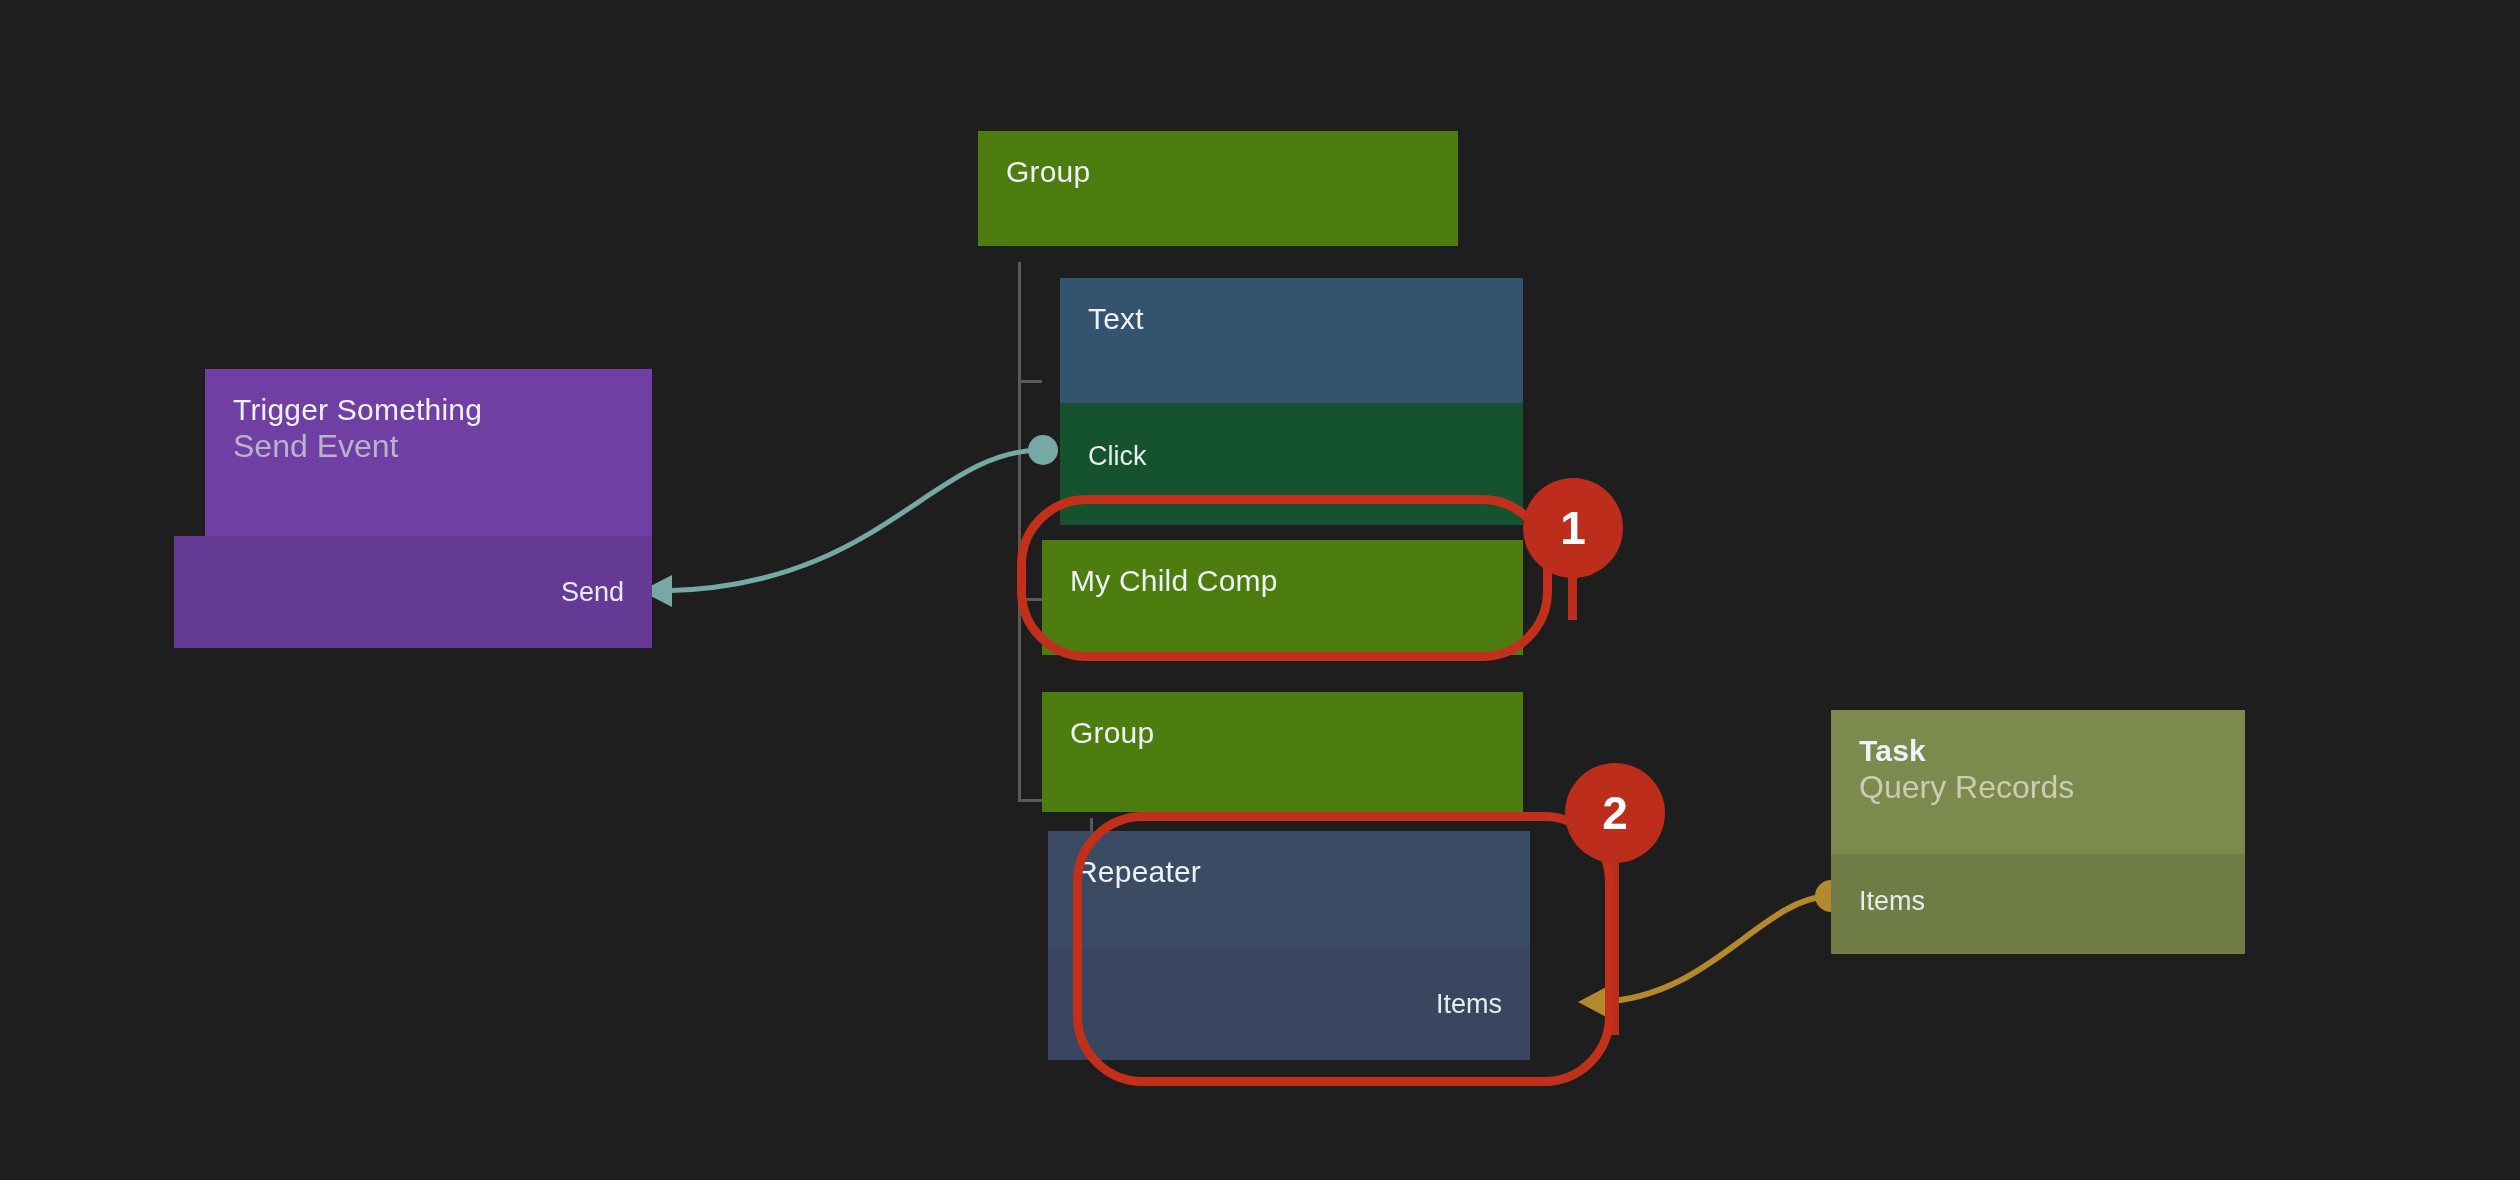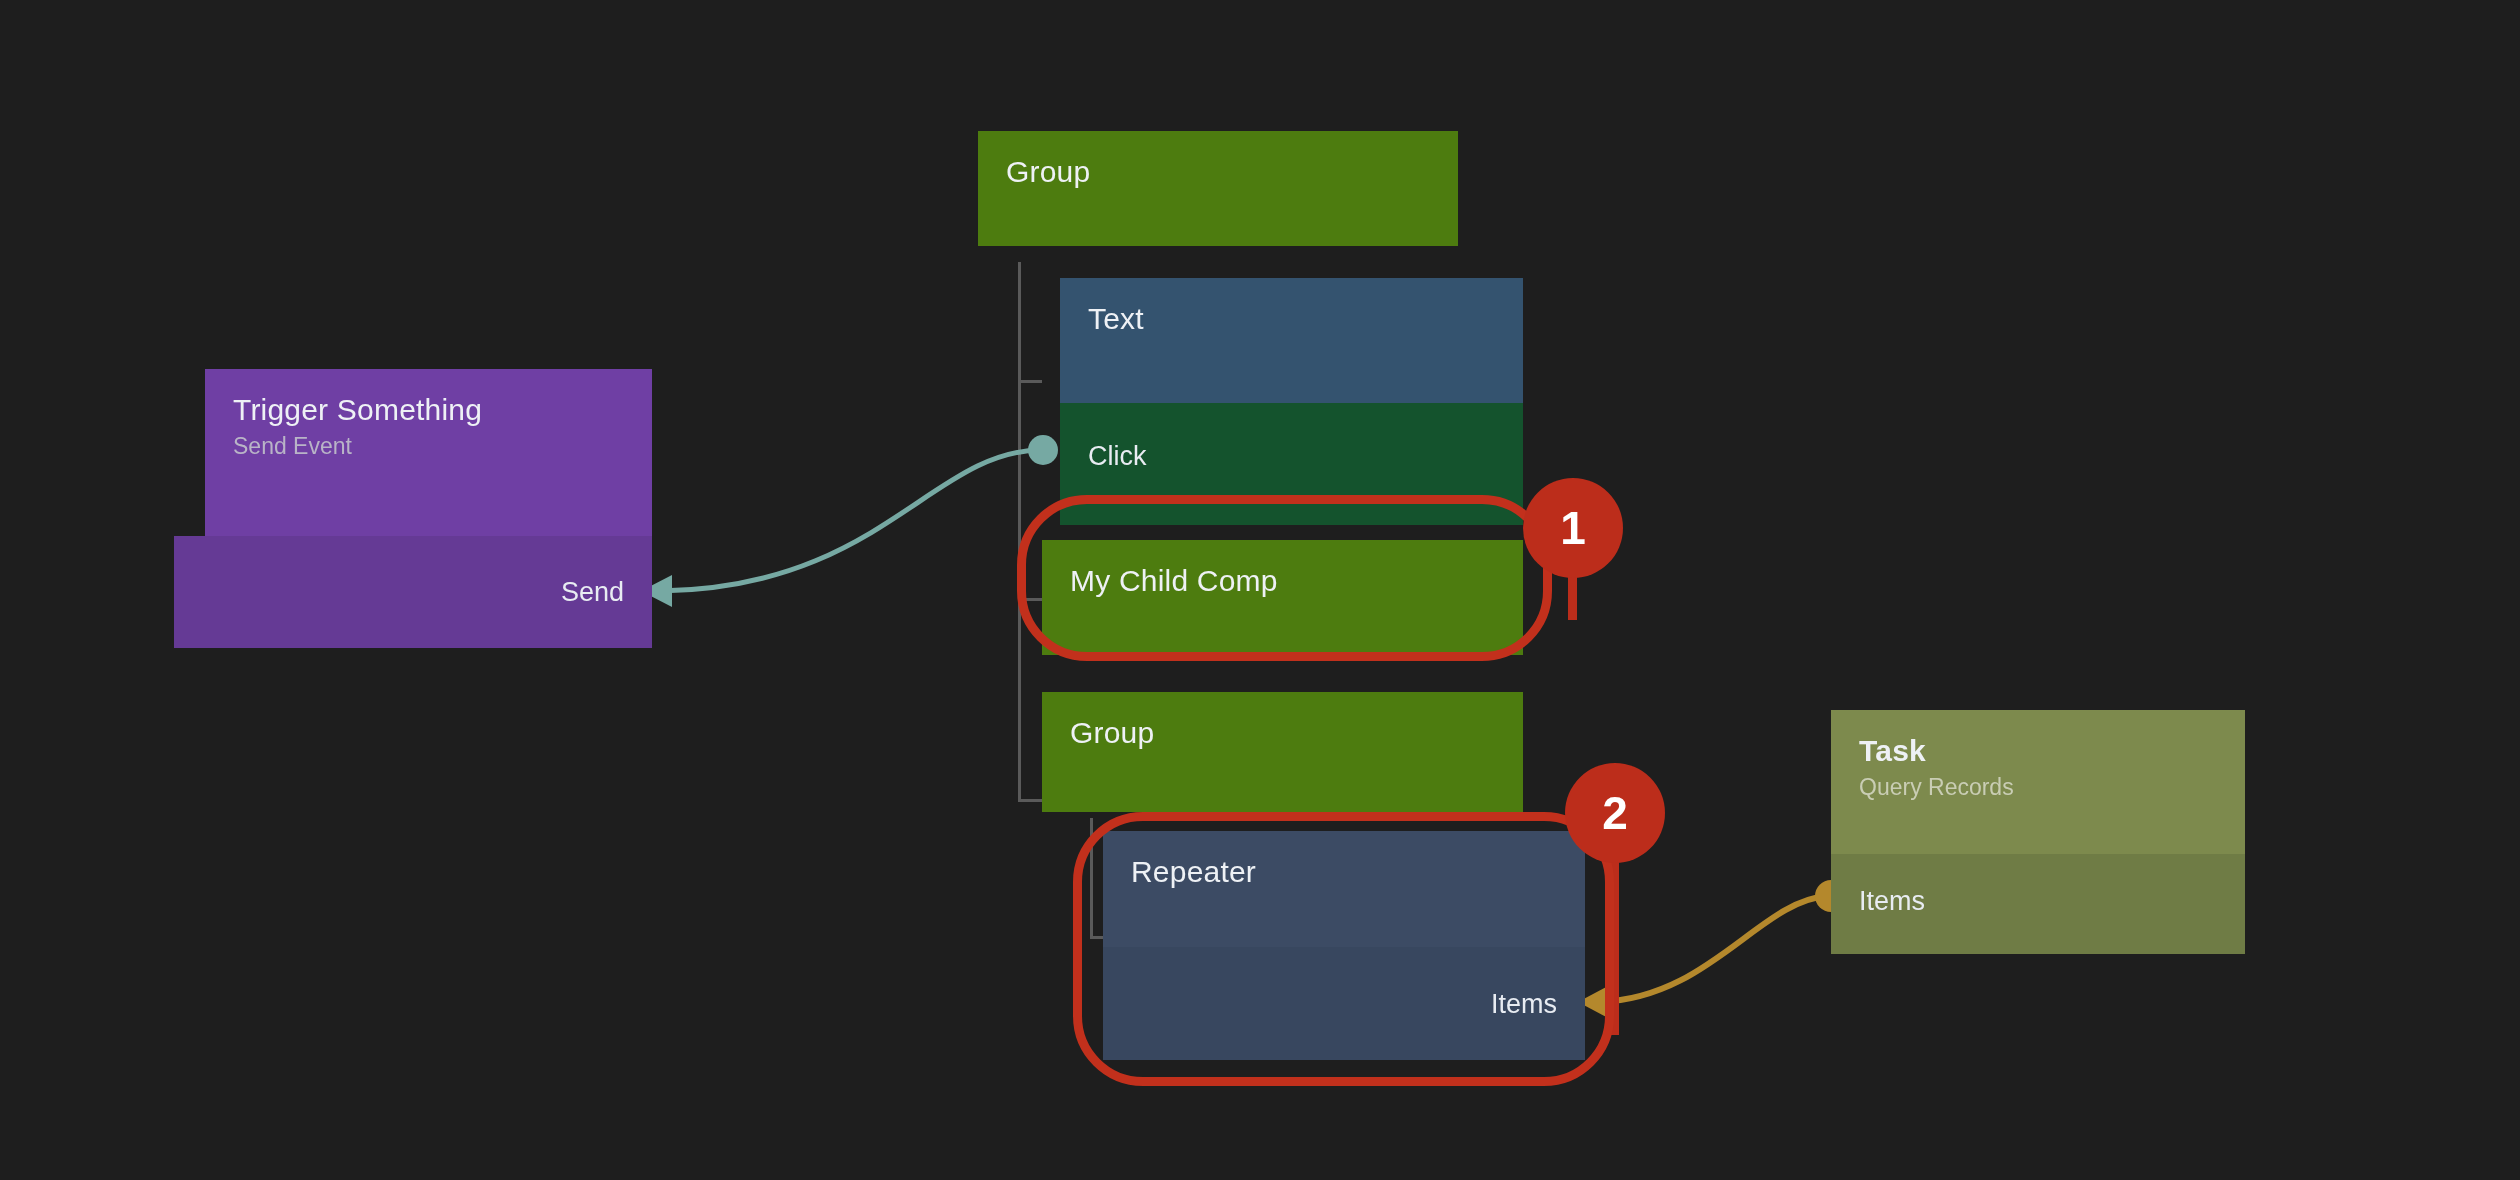"Send Event" .node-subtitle { font-size: 23px -> 32px }
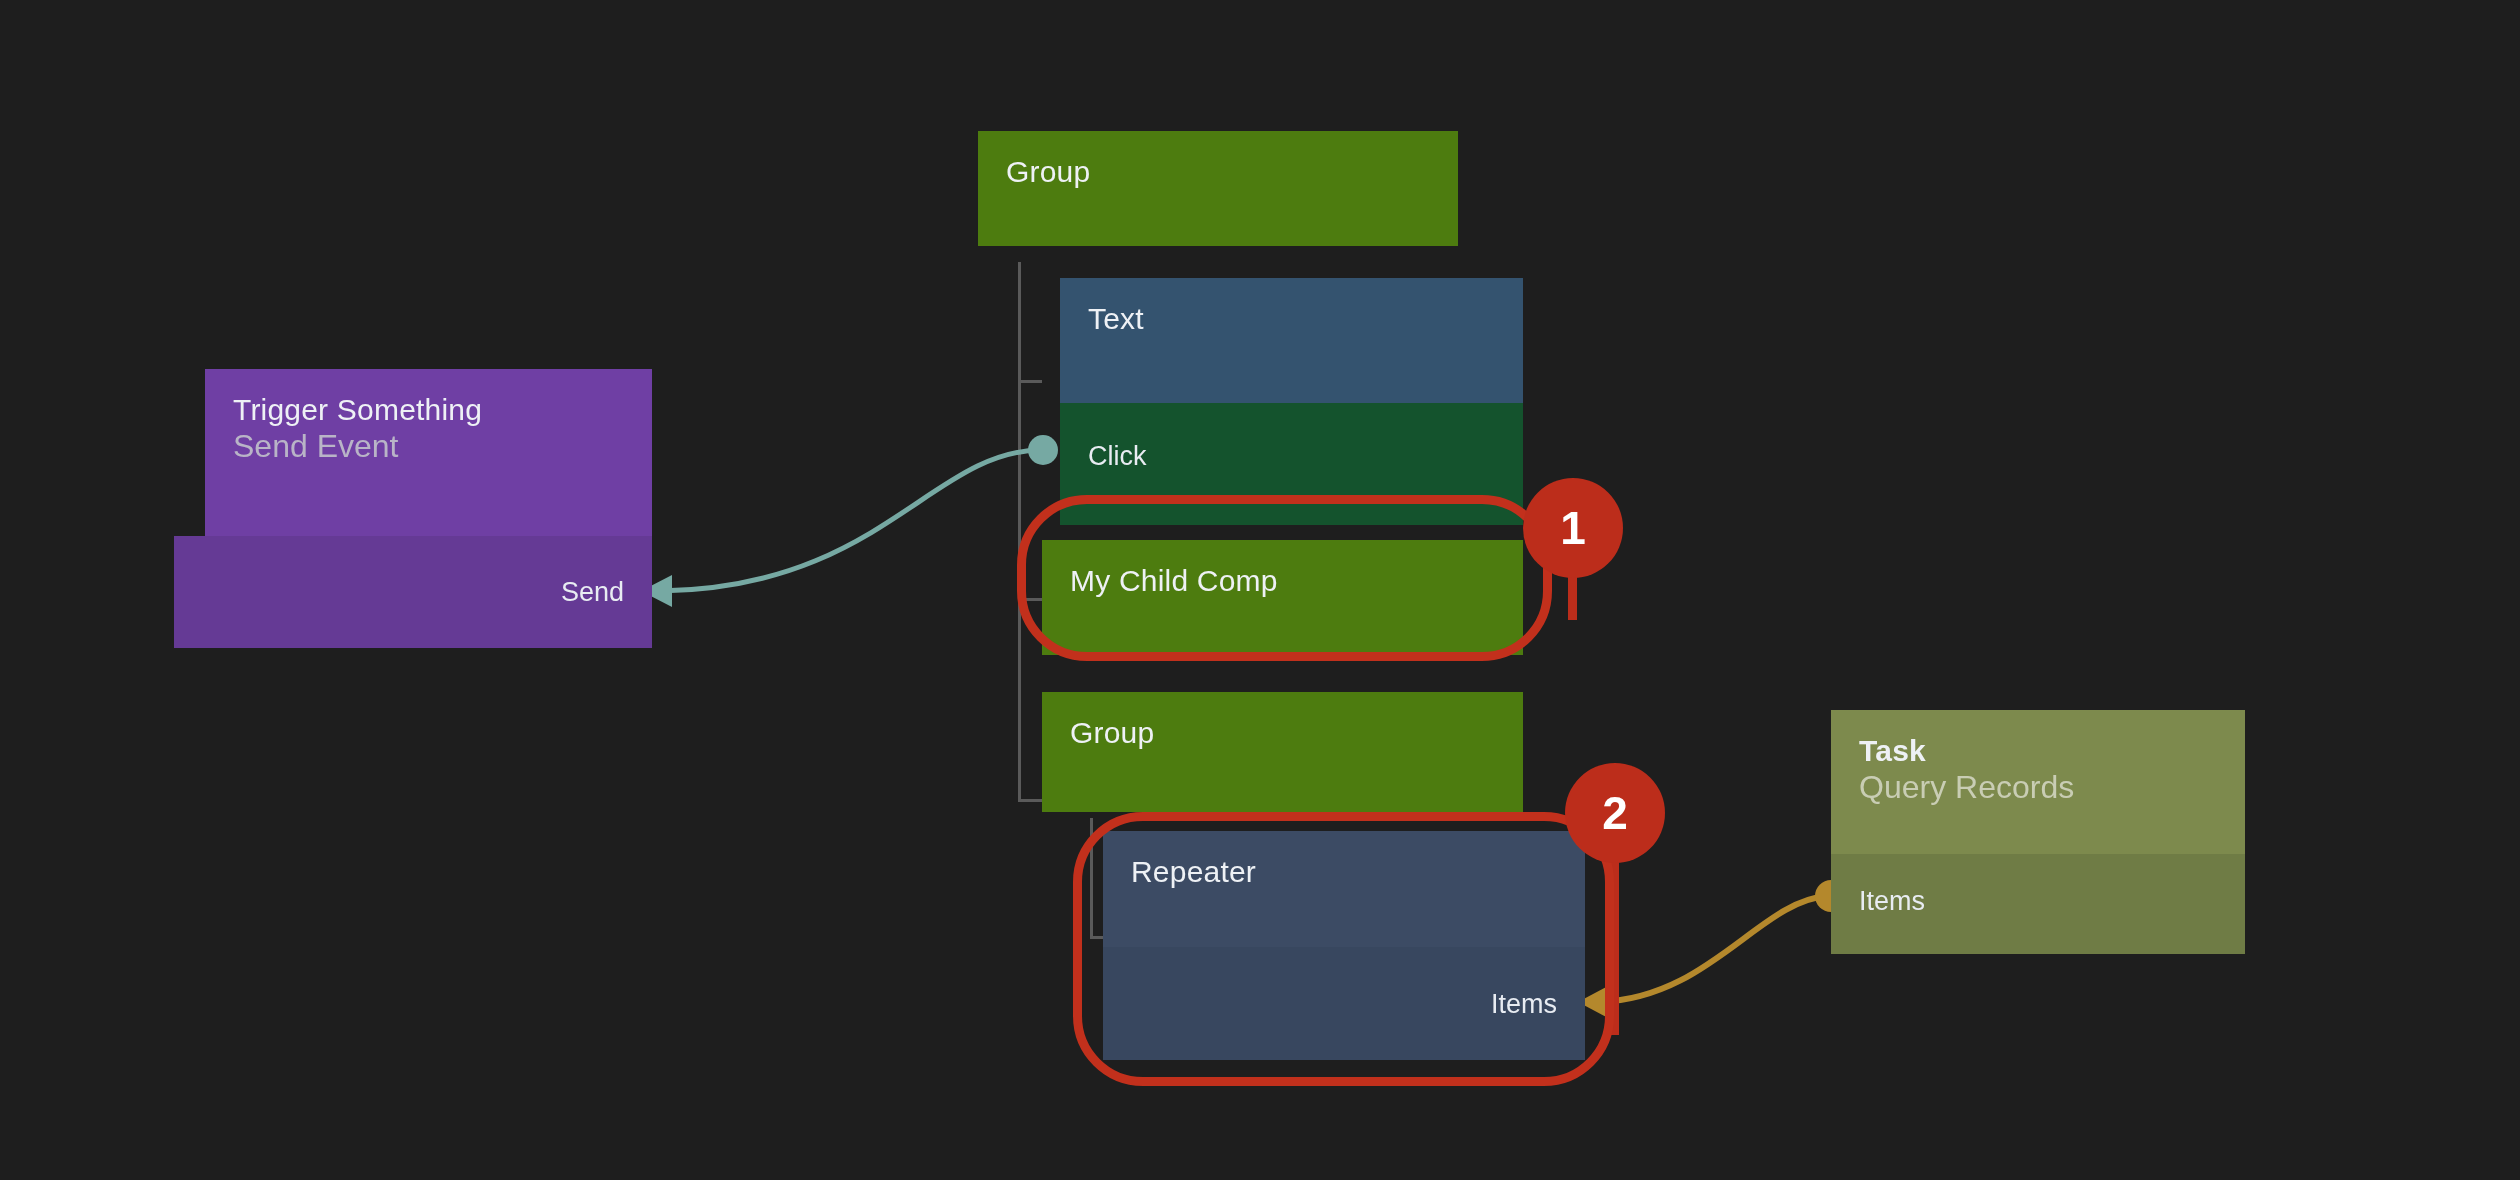"Repeater" div.node { left: 1103px -> 1048px }
